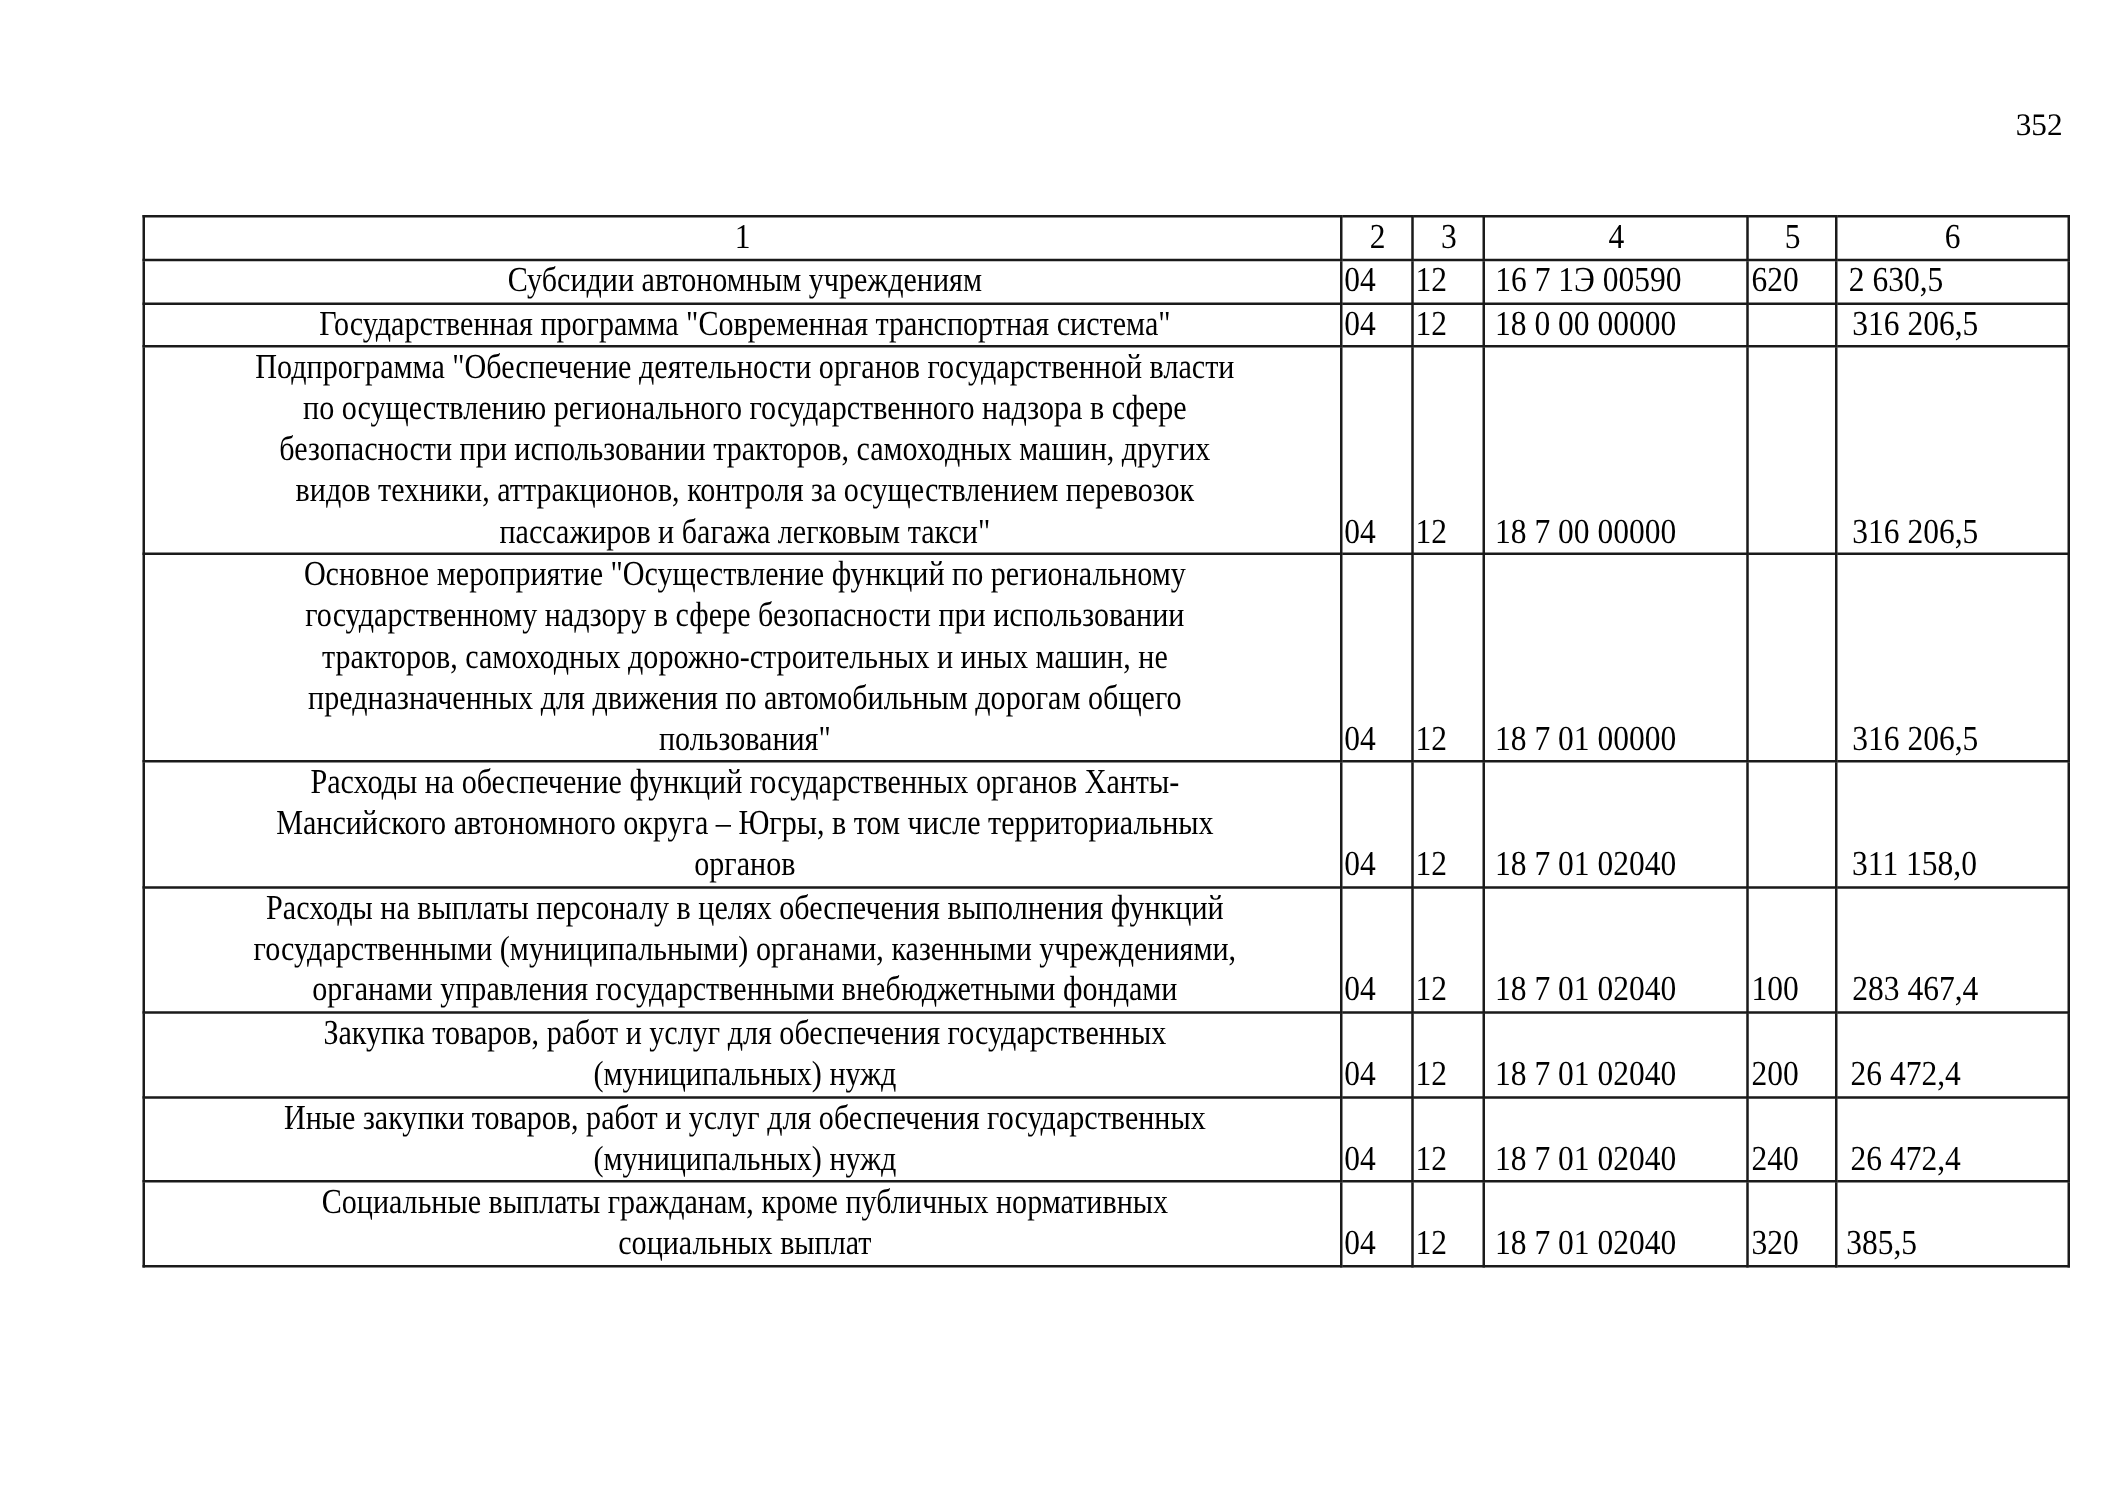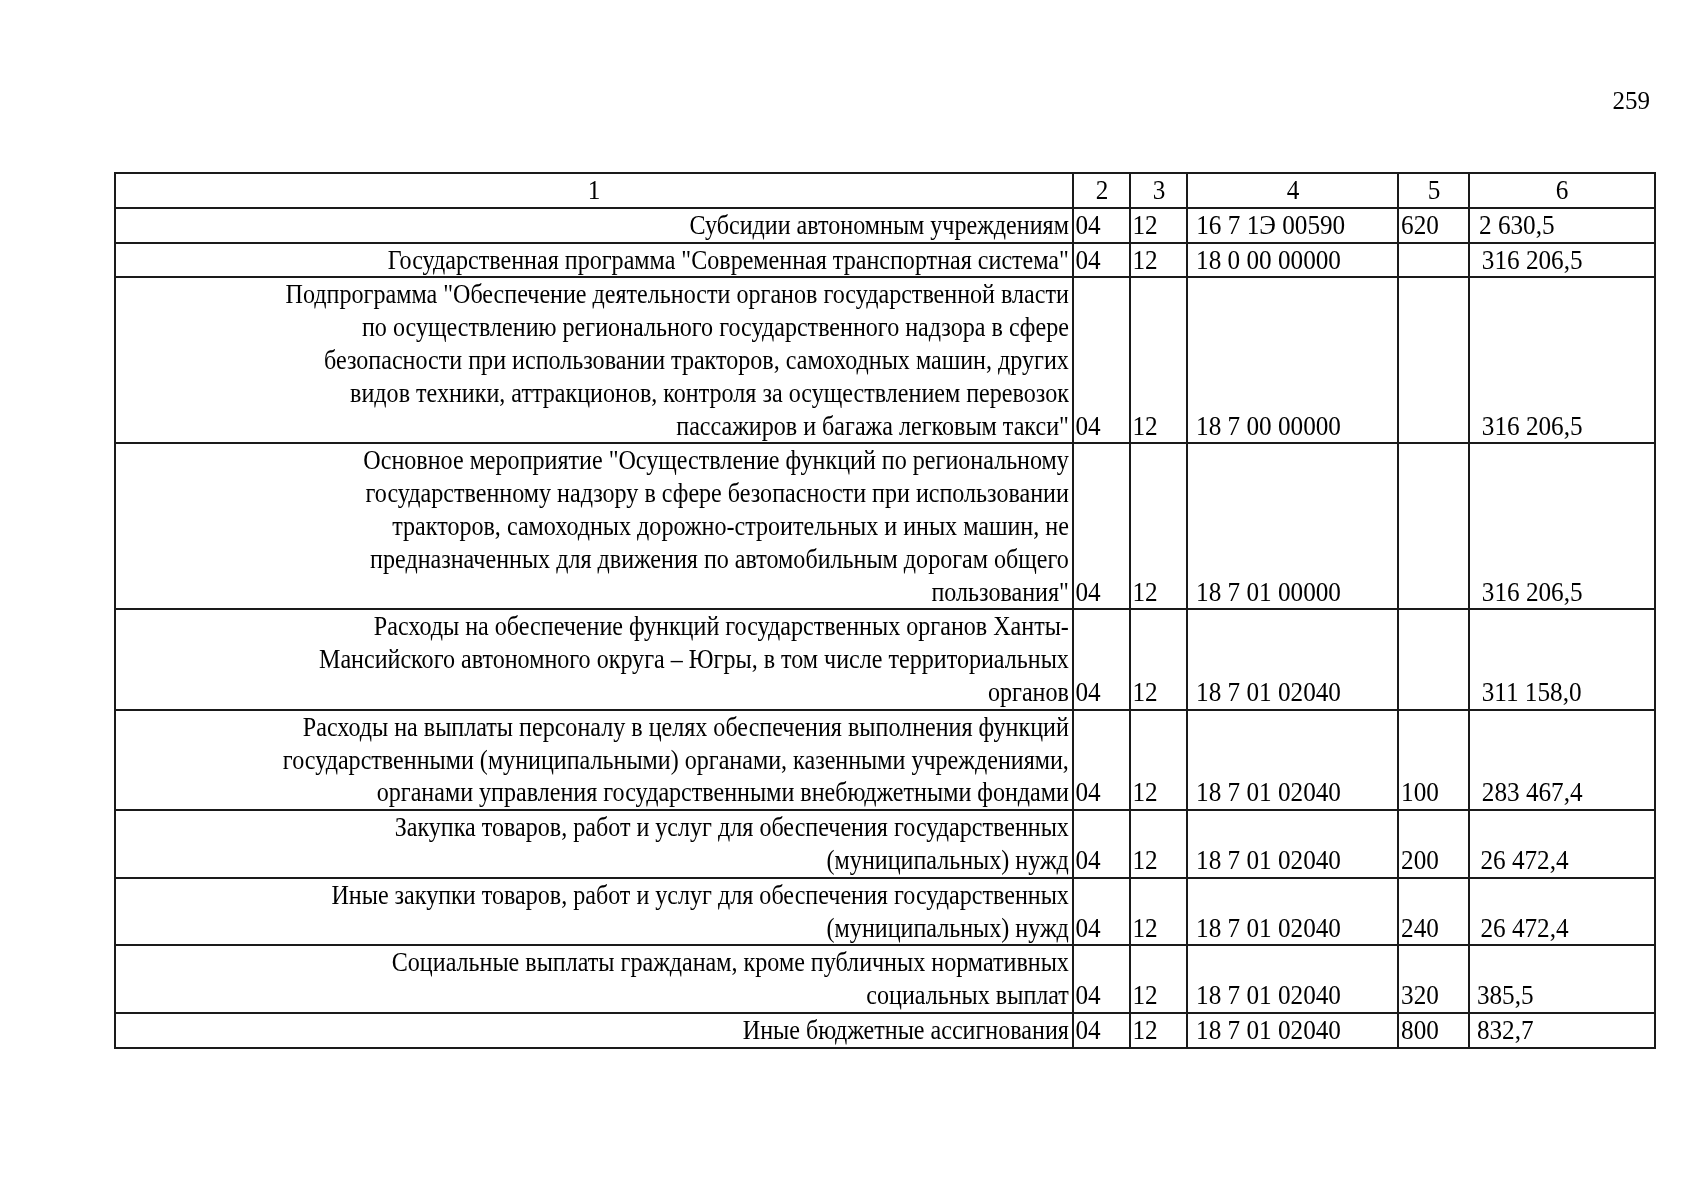"259" div.page-number { text: 259 -> 352 }
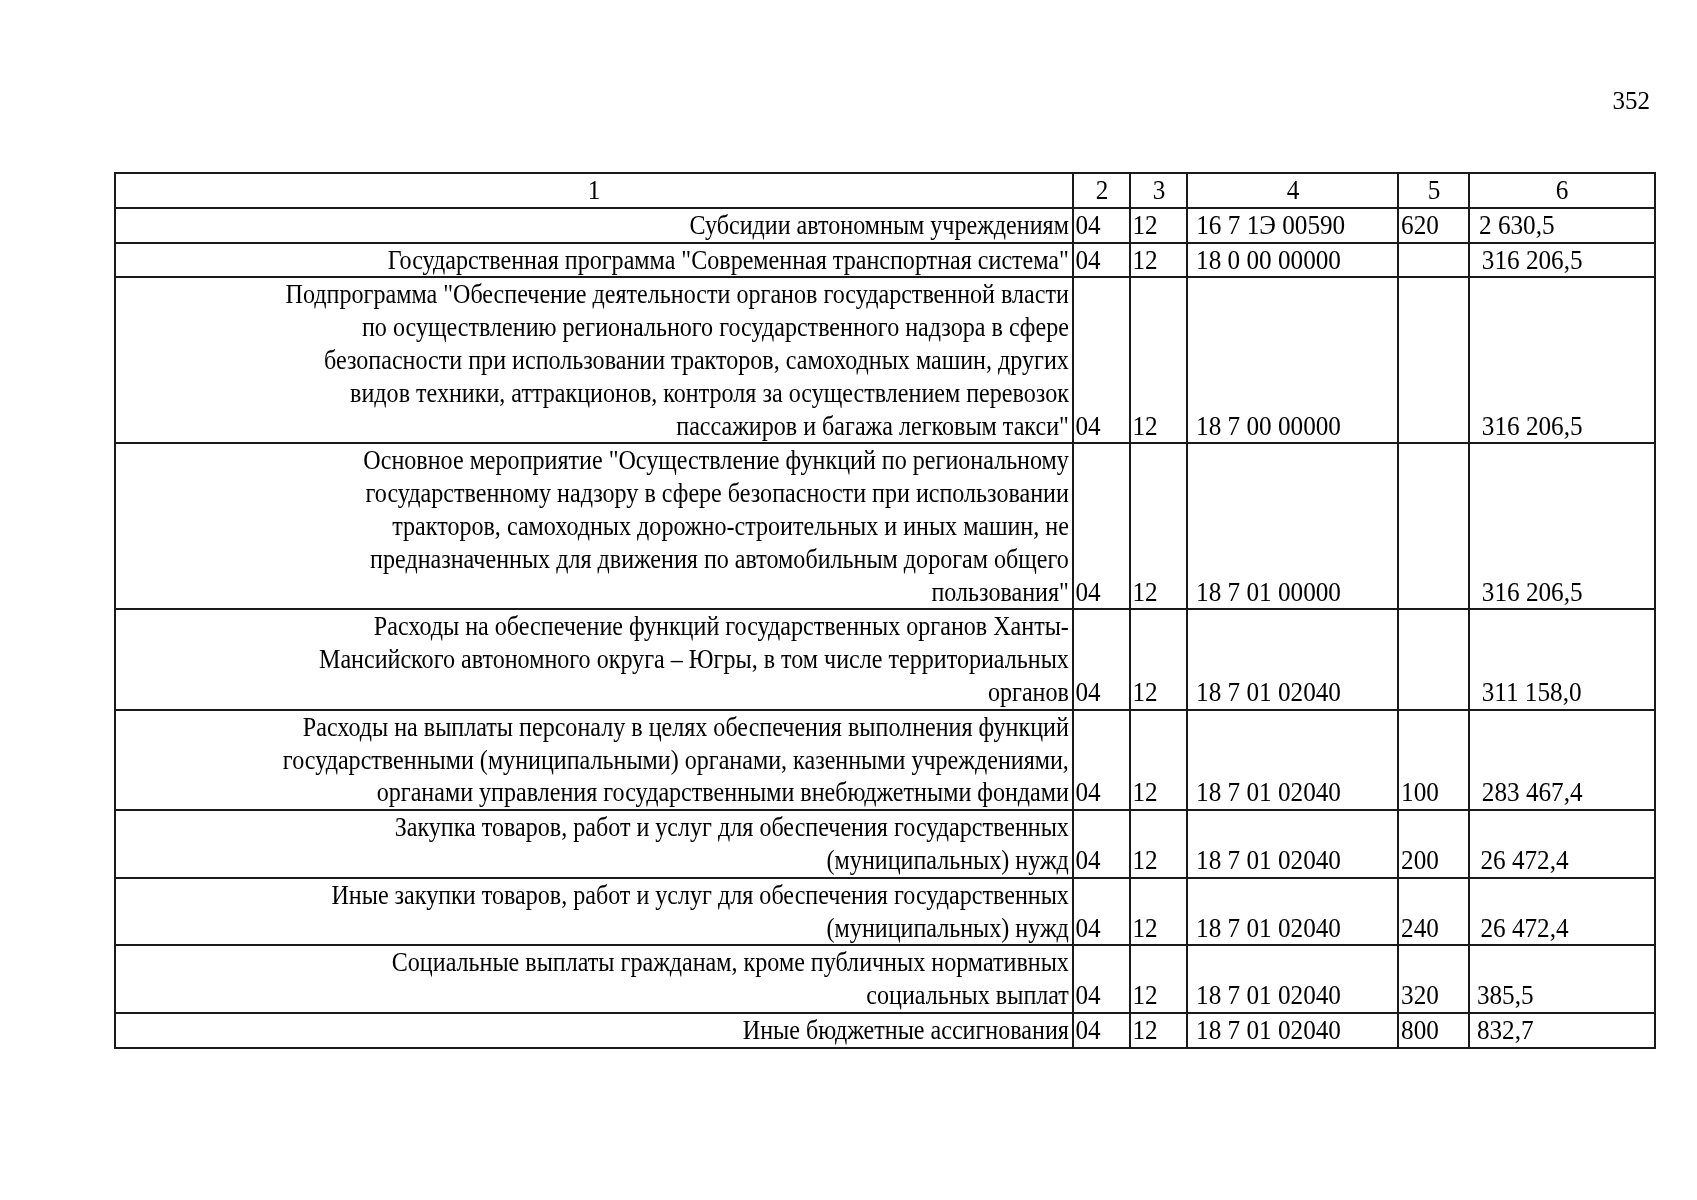"Субсидии автономным учреждениям" td.name { text-align: right -> center }
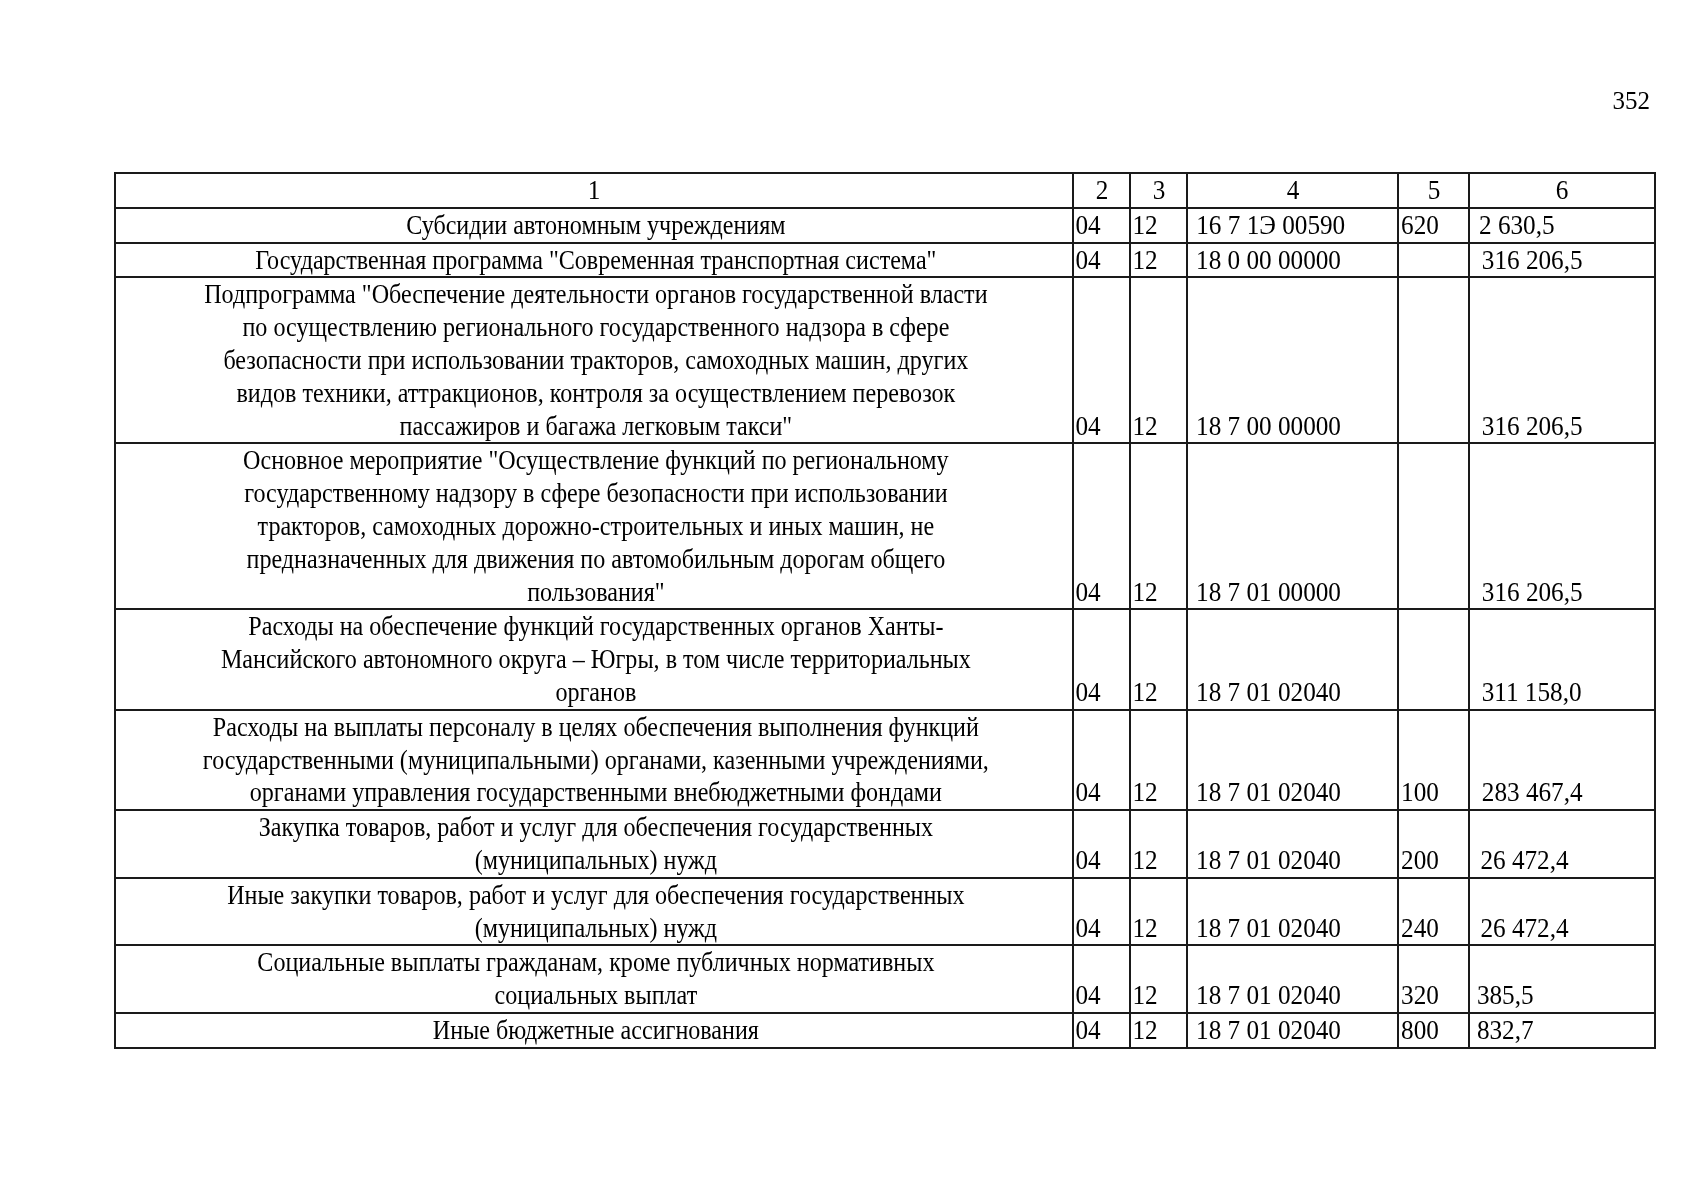"Иные бюджетные ассигнования" tr { html: <tr> <td> <span>Иные бюджетные ассигнования</span> </td> <td><span>04</span></td> <td><span>12</span></td> <td><span>18 7 01 02040</span></td> <td><span>800</span></td> <td><span>832,7</span></td> </tr> -> none }
